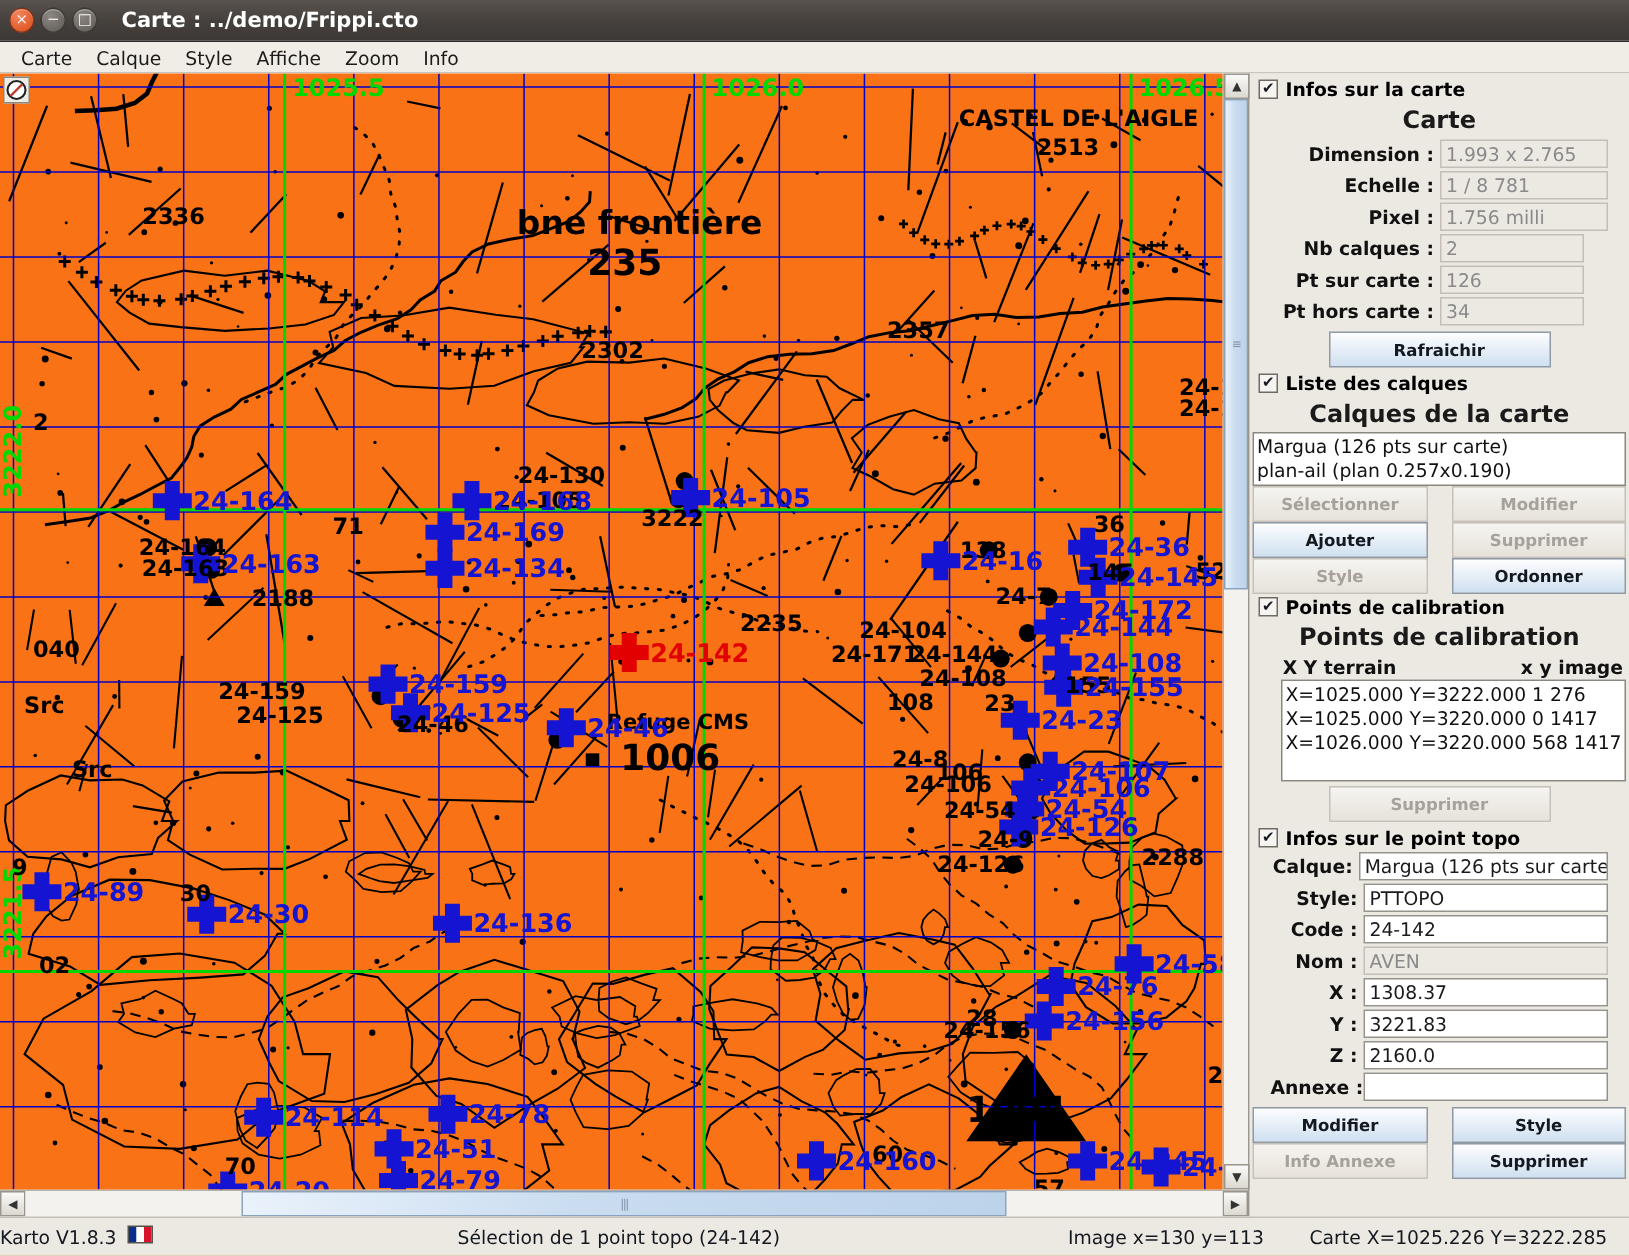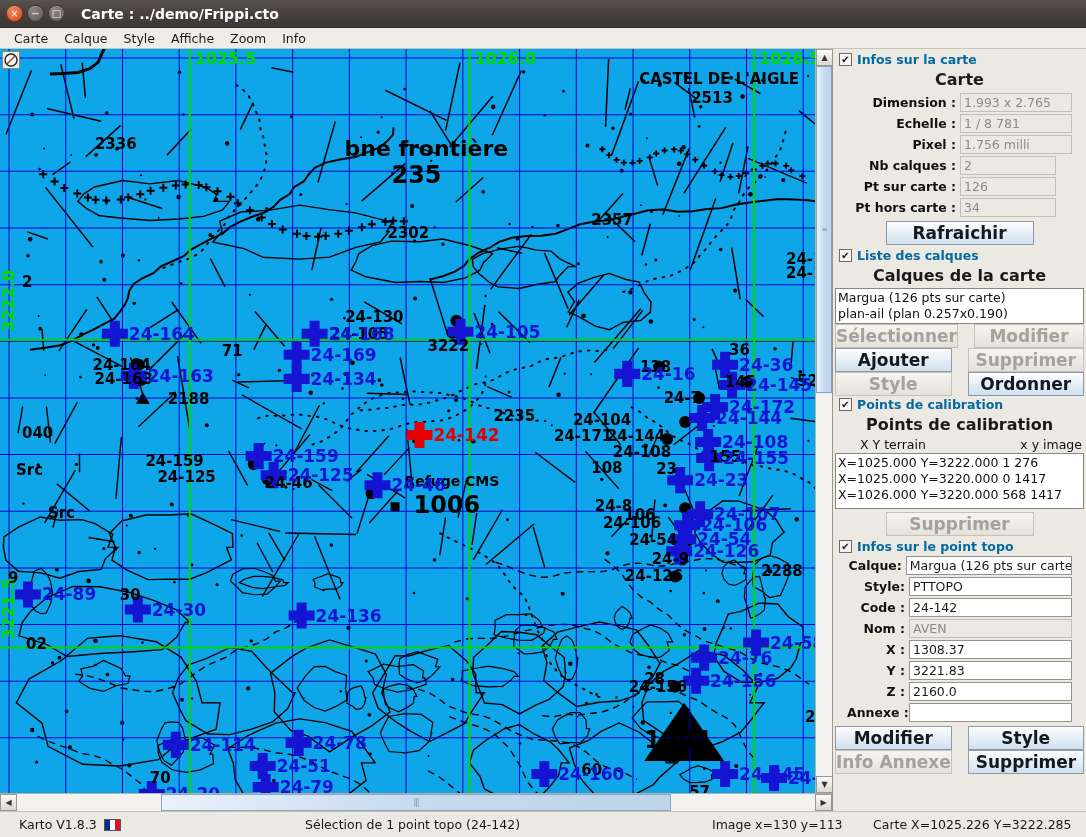"1025.5" .mapcanvas { background: #0ea5e9 -> #f97316 }
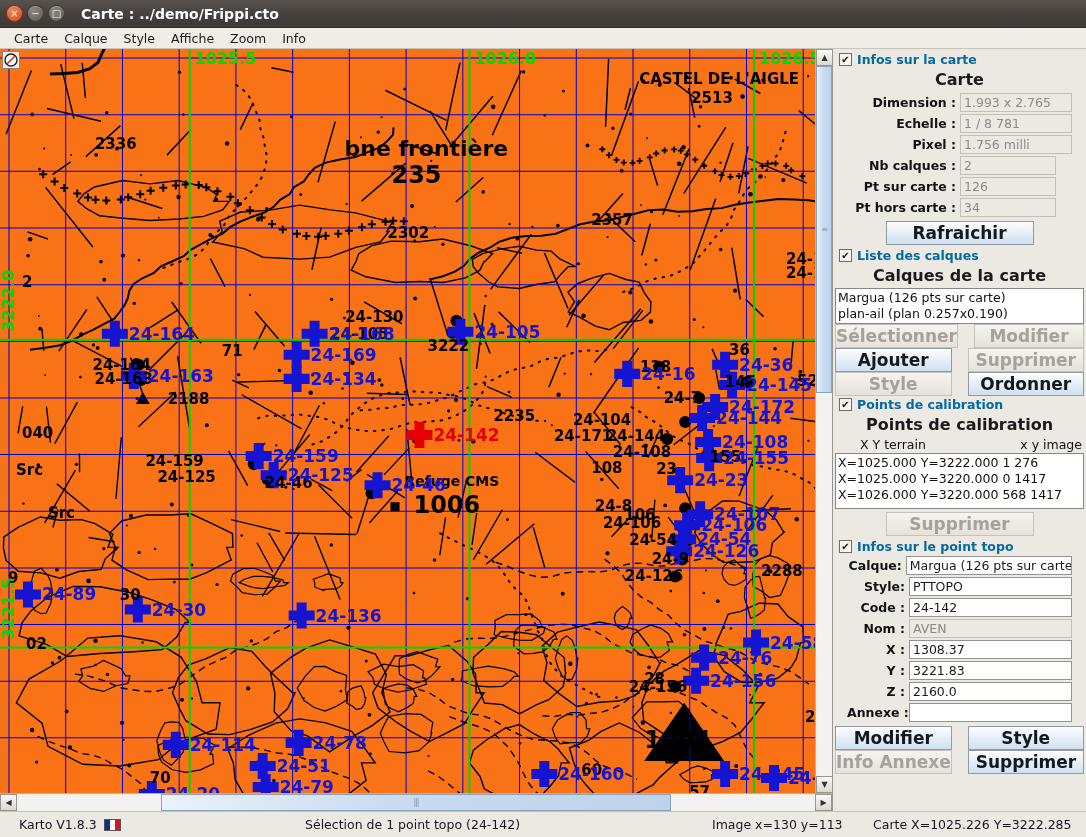"Infos sur la carte" .chklabel { color: #0369a1 -> #000000 }
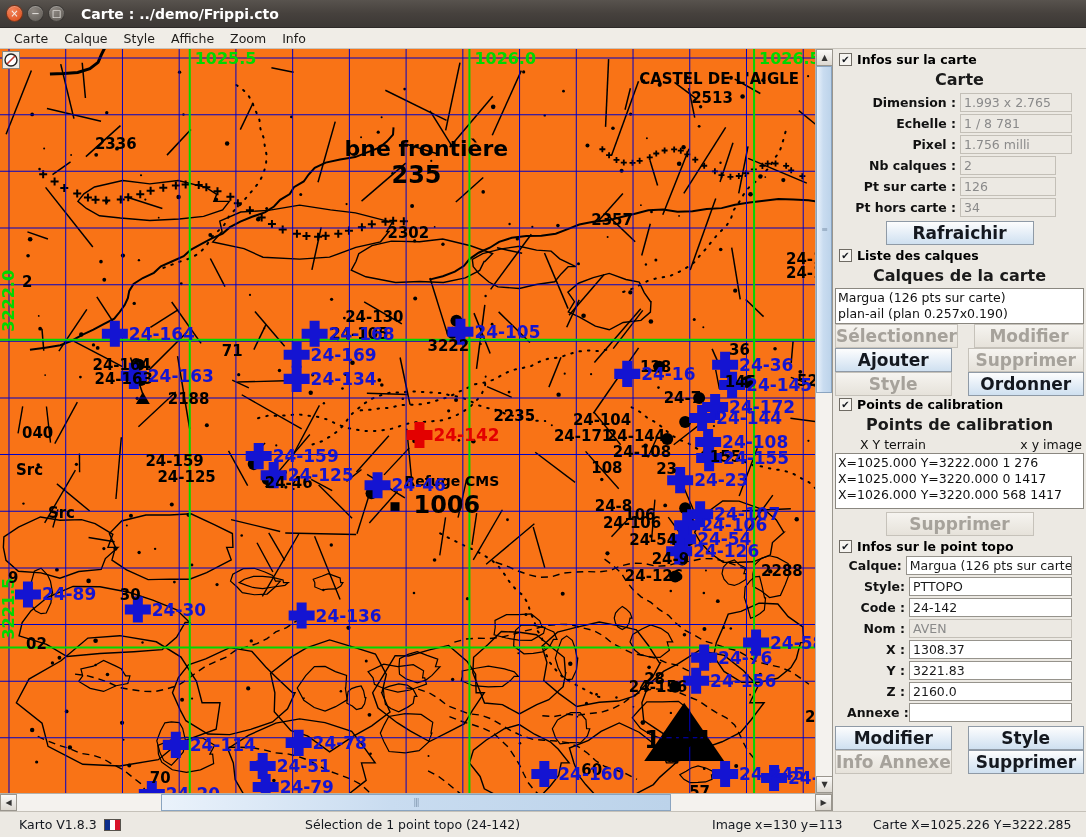"Rafraichir" .btn { font-size: 17px -> 11px }
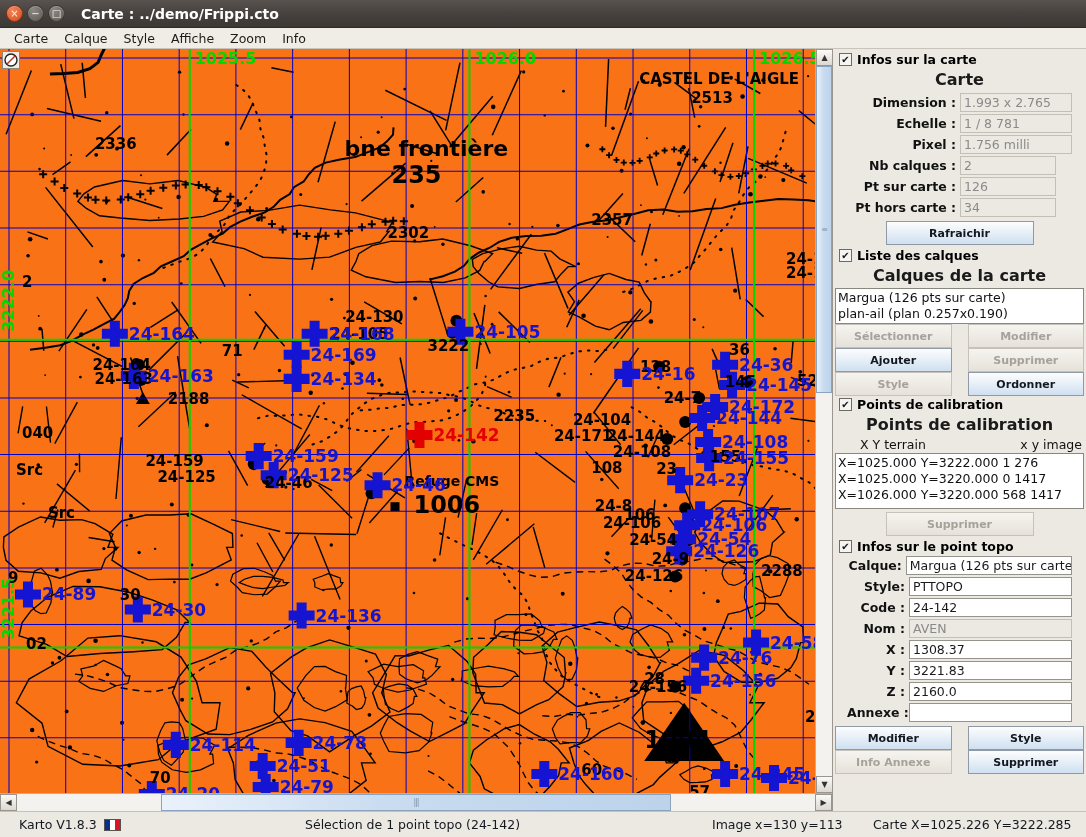"X Y terrain" .calhdr { font-weight: normal -> bold }
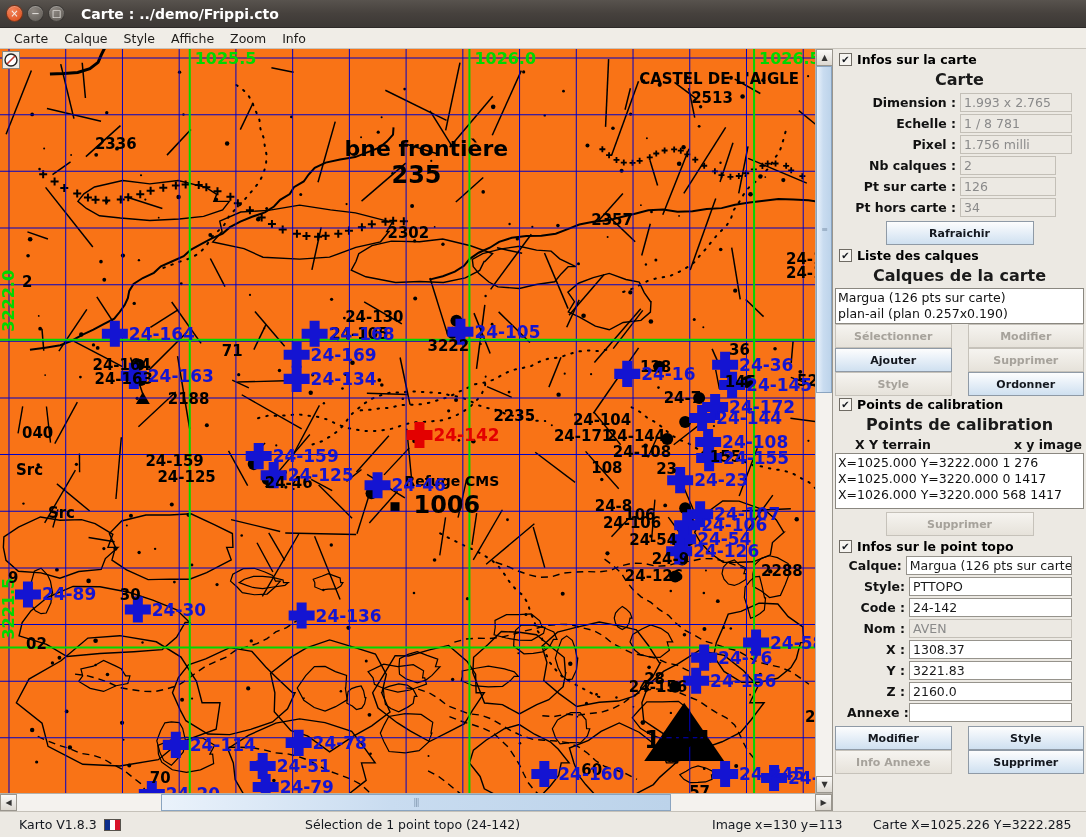"X=1025.000 Y=3222.000 1 276" .calbox { height: 56px -> 68px; margin-left: none -> 19px }
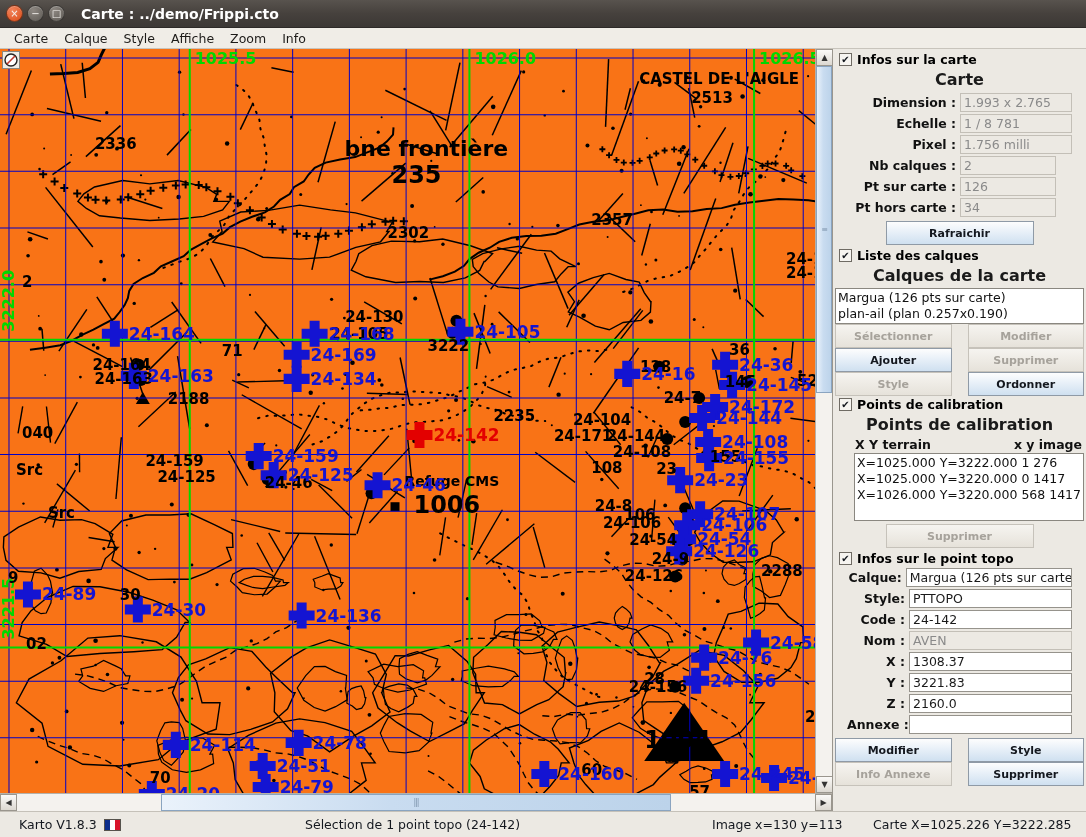"Karto V1.8.3" .st-left { align-items: center -> none; left: 19px -> 0 }
